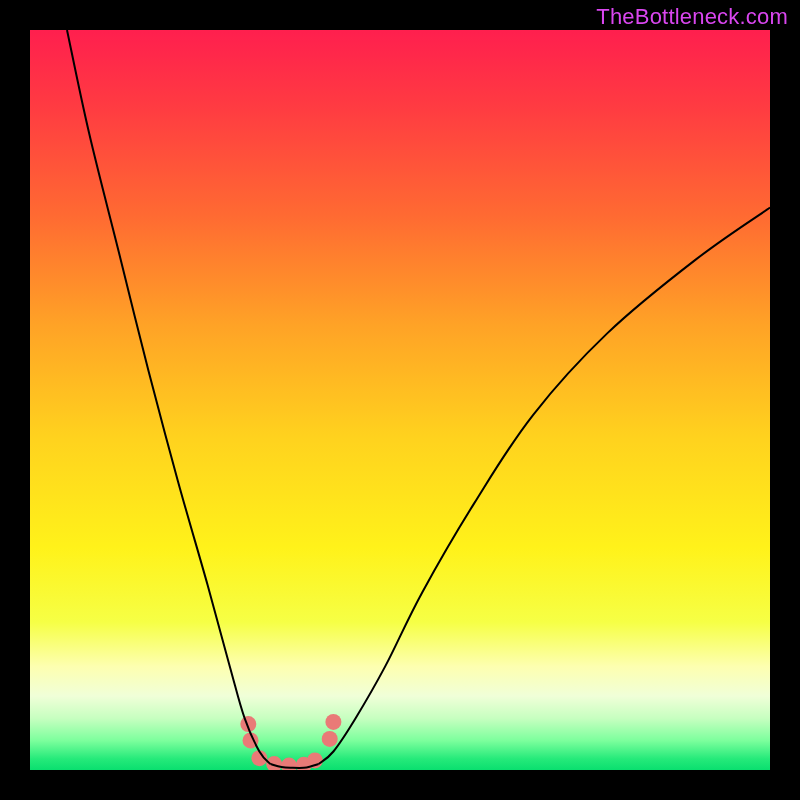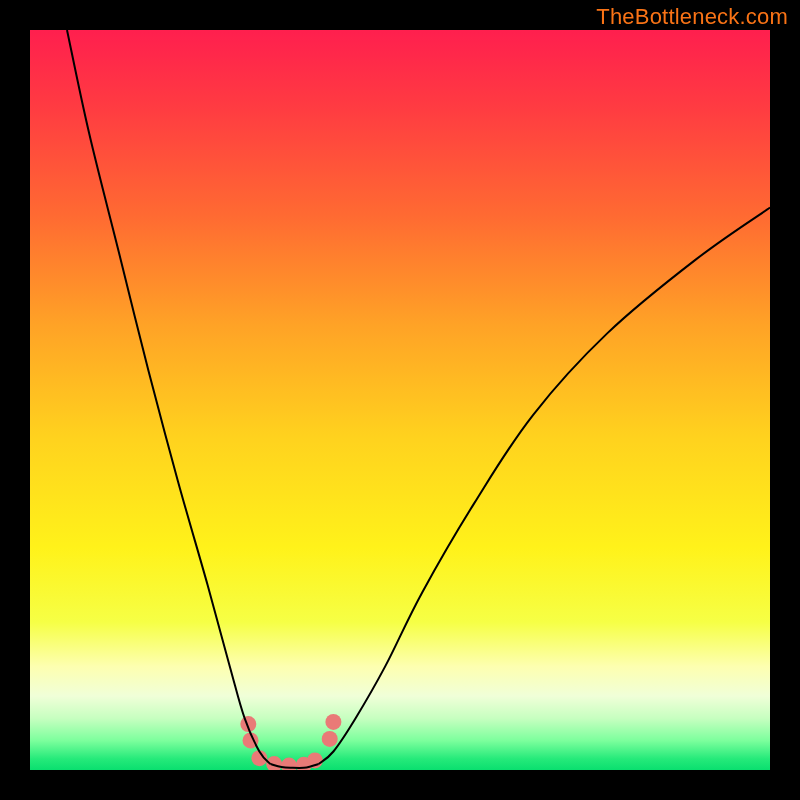"TheBottleneck.com" .water { color: #f97316 -> #d946ef }
